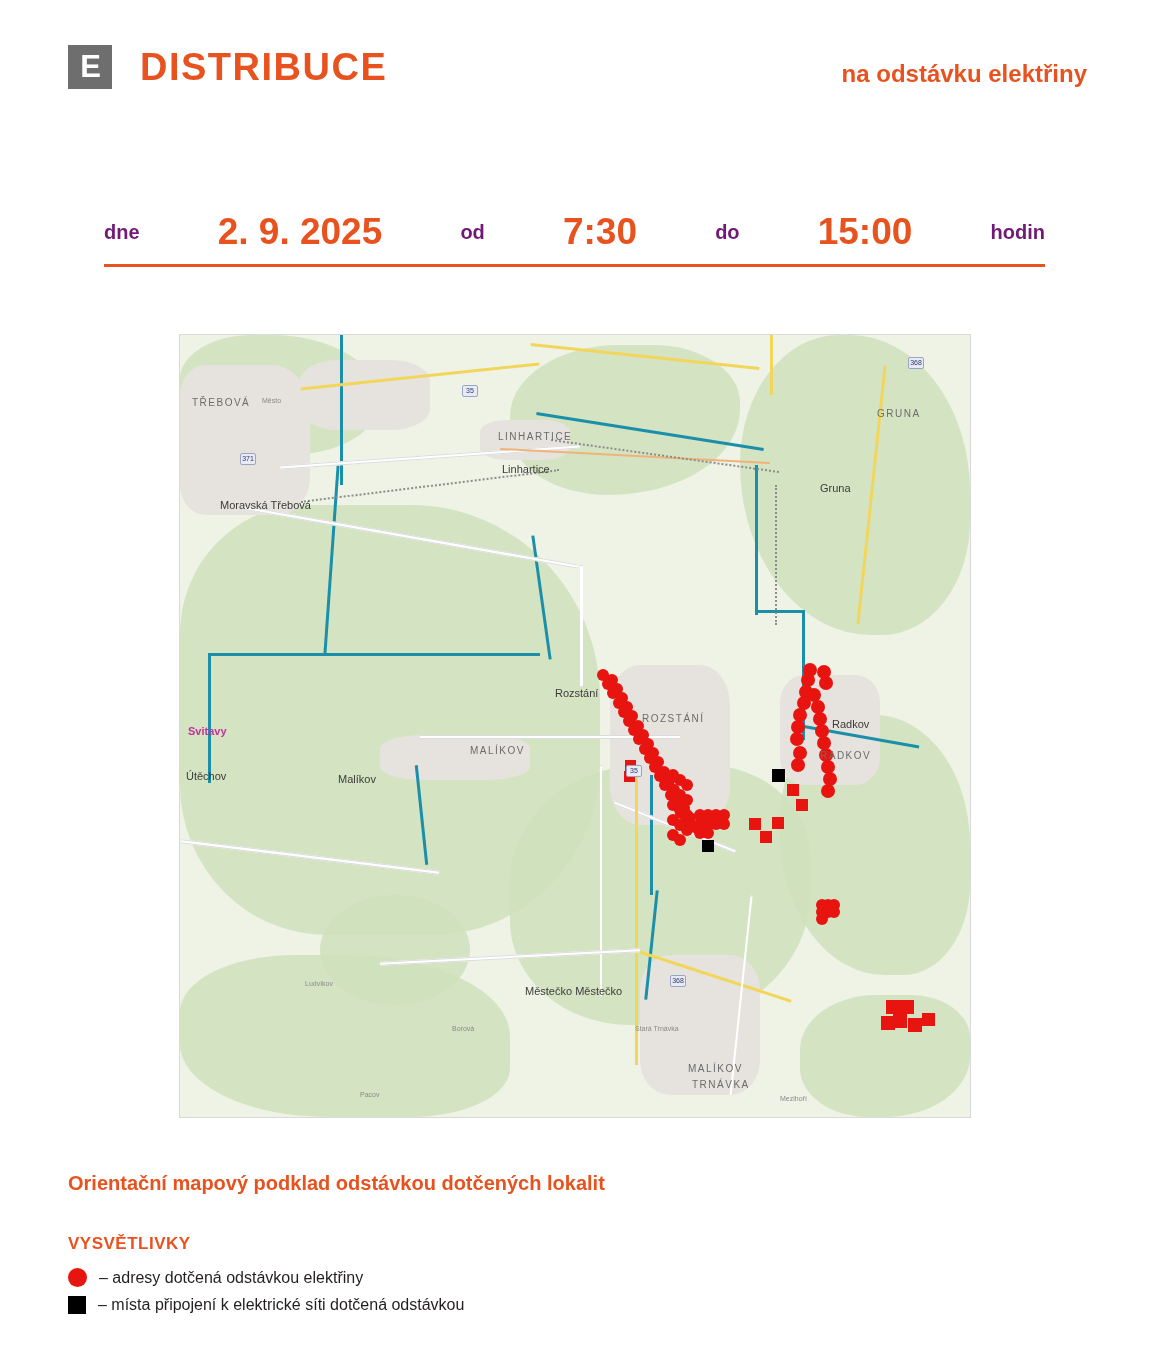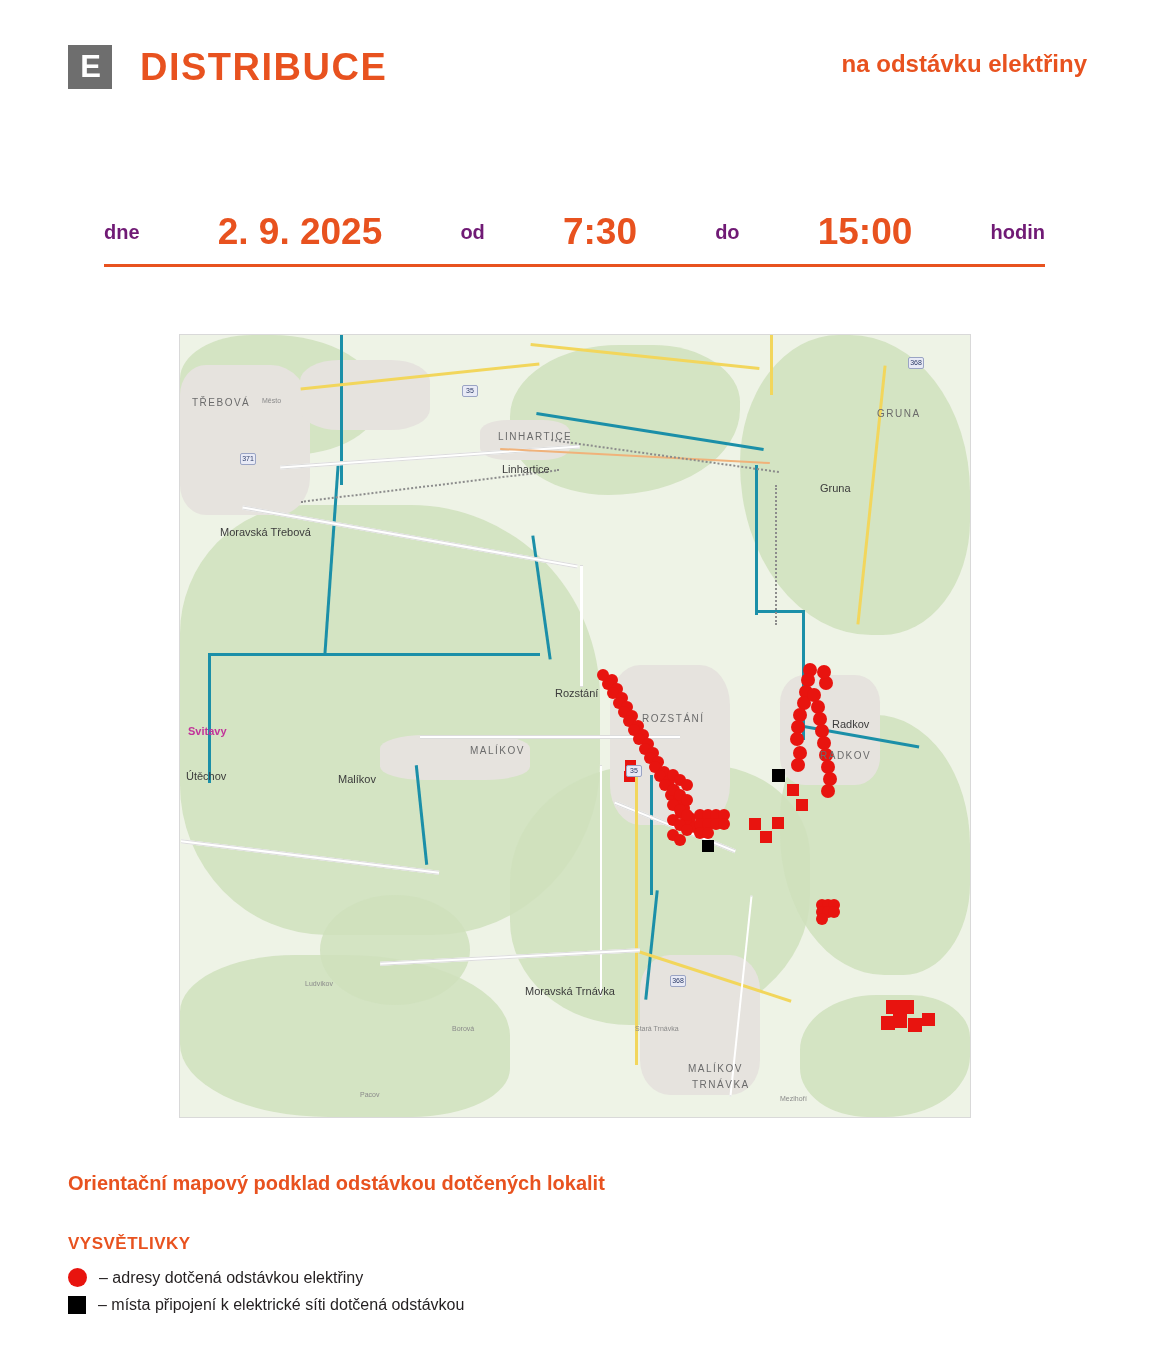"na odstávku elektřiny" .notice .line2 { margin-top: 6px -> 16px }
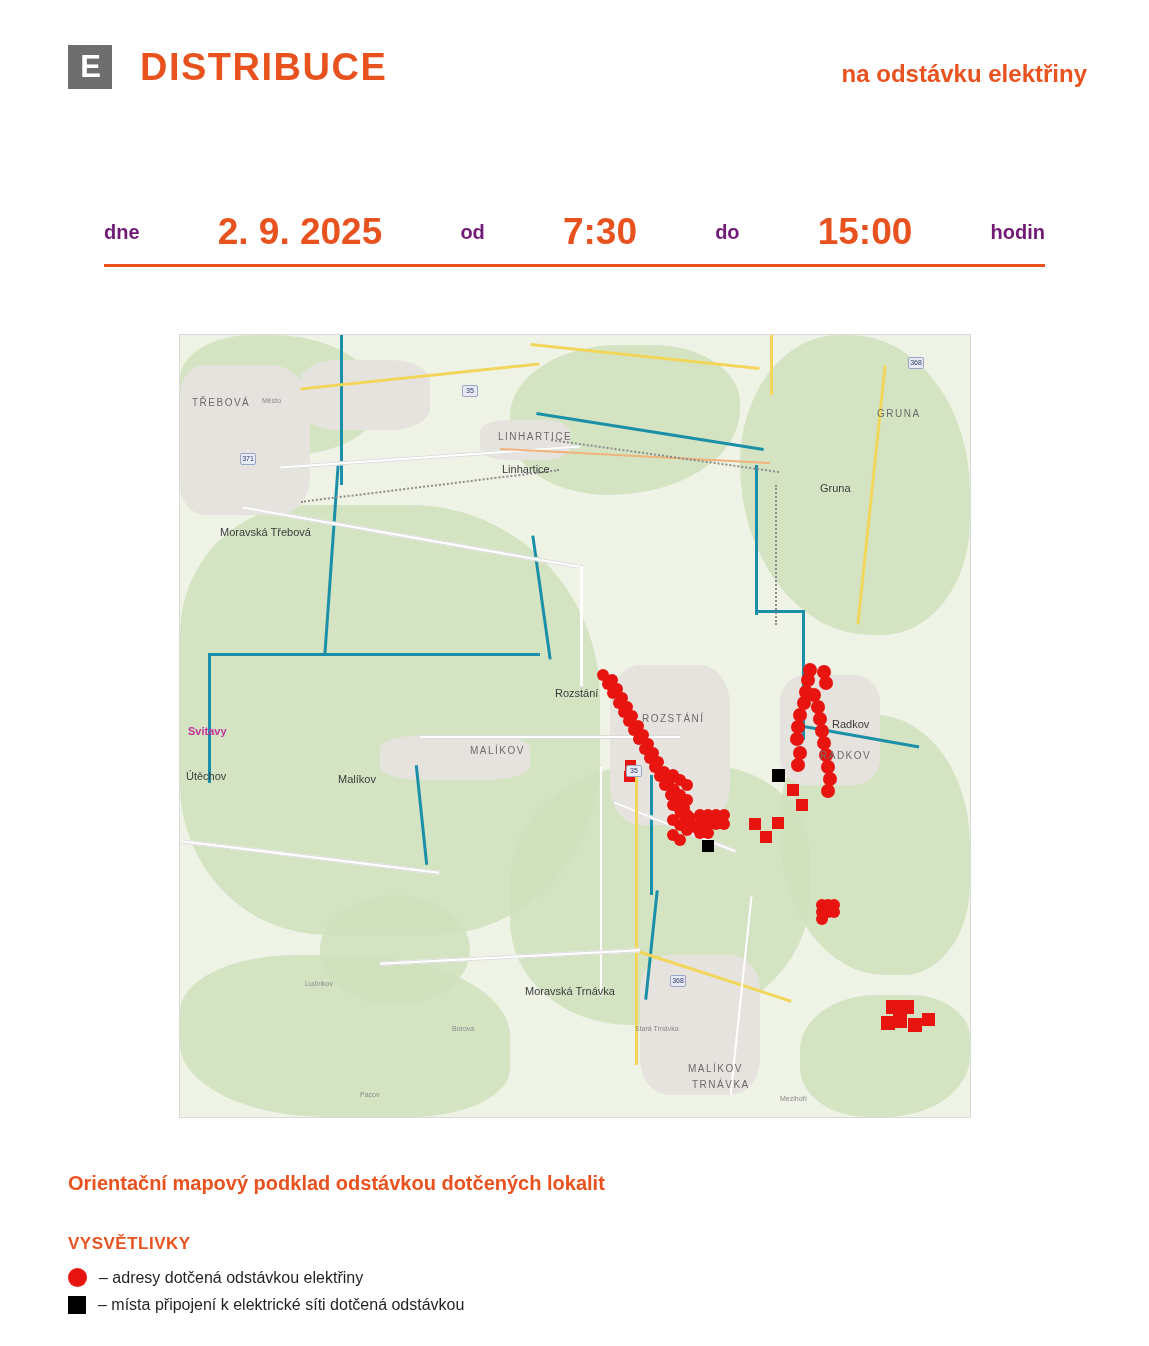"Moravská Třebová" div.maplabel { top: 191px -> 164px }
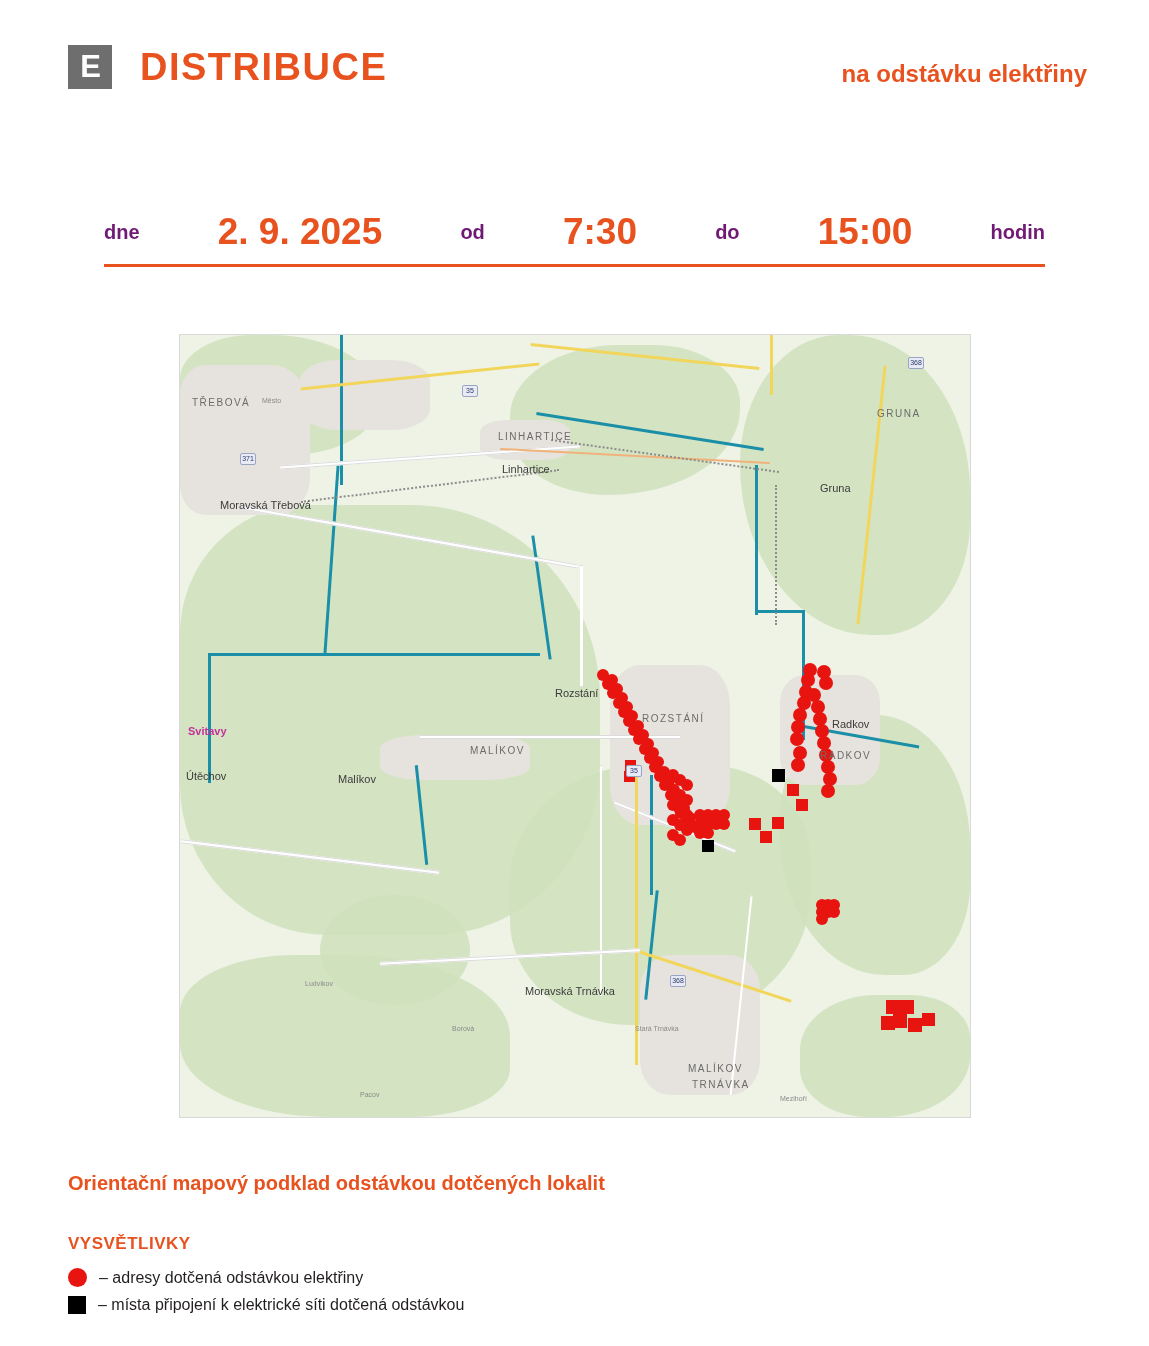"Moravská Trnávka" div.maplabel { text: Moravská Trnávka -> Městečko Městečko }
